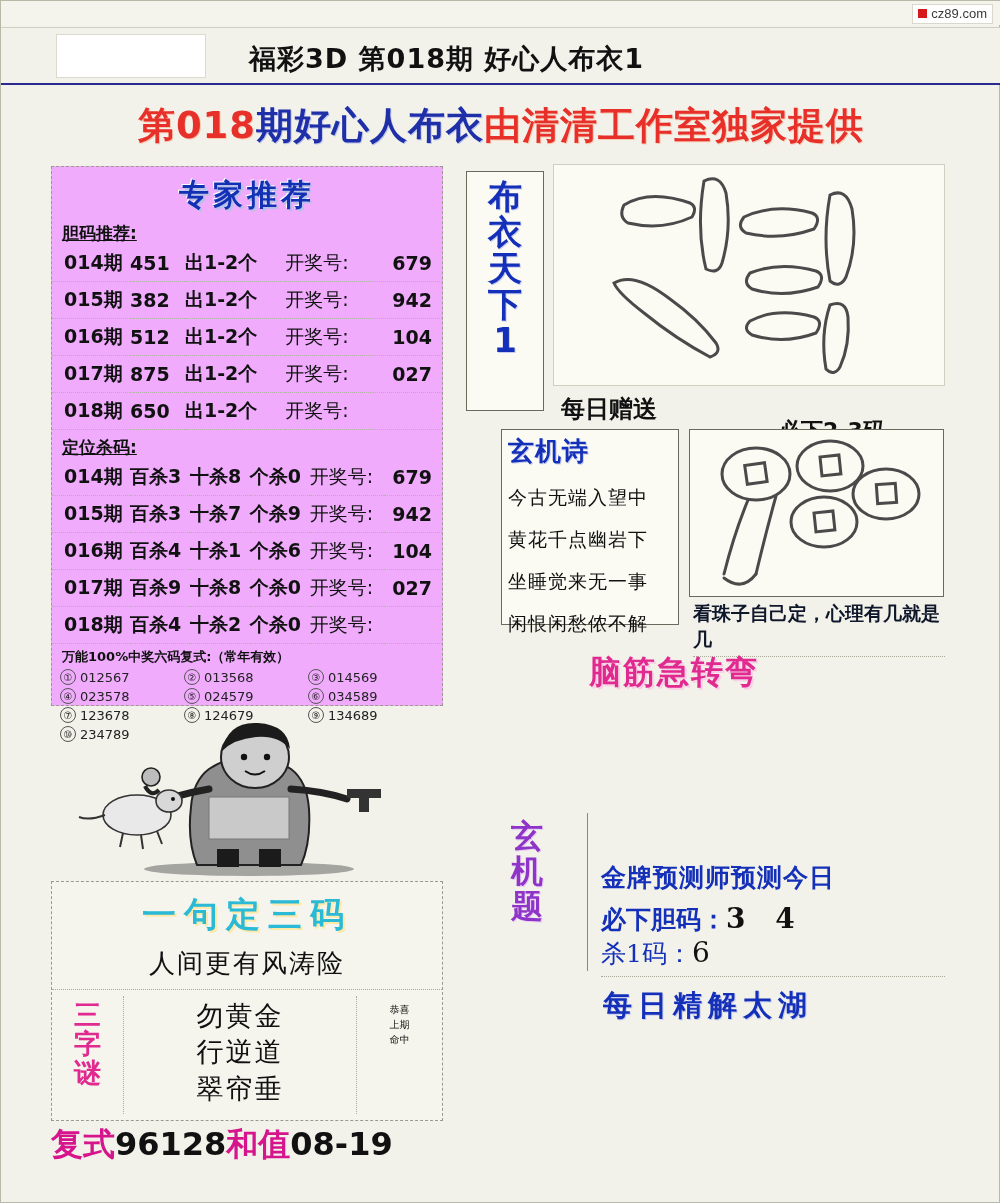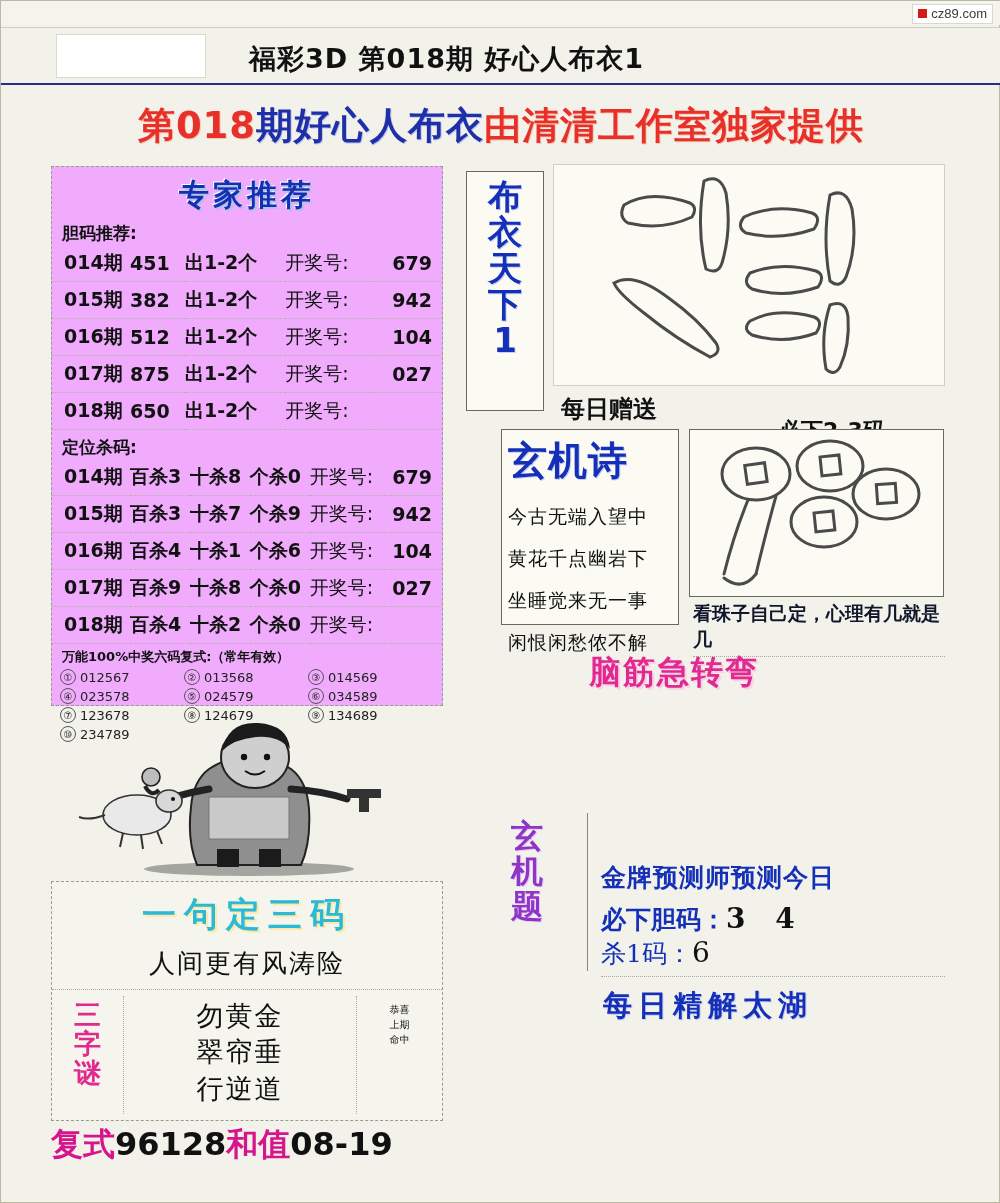"胆码推荐:" .sec-label { text-decoration: none -> underline }
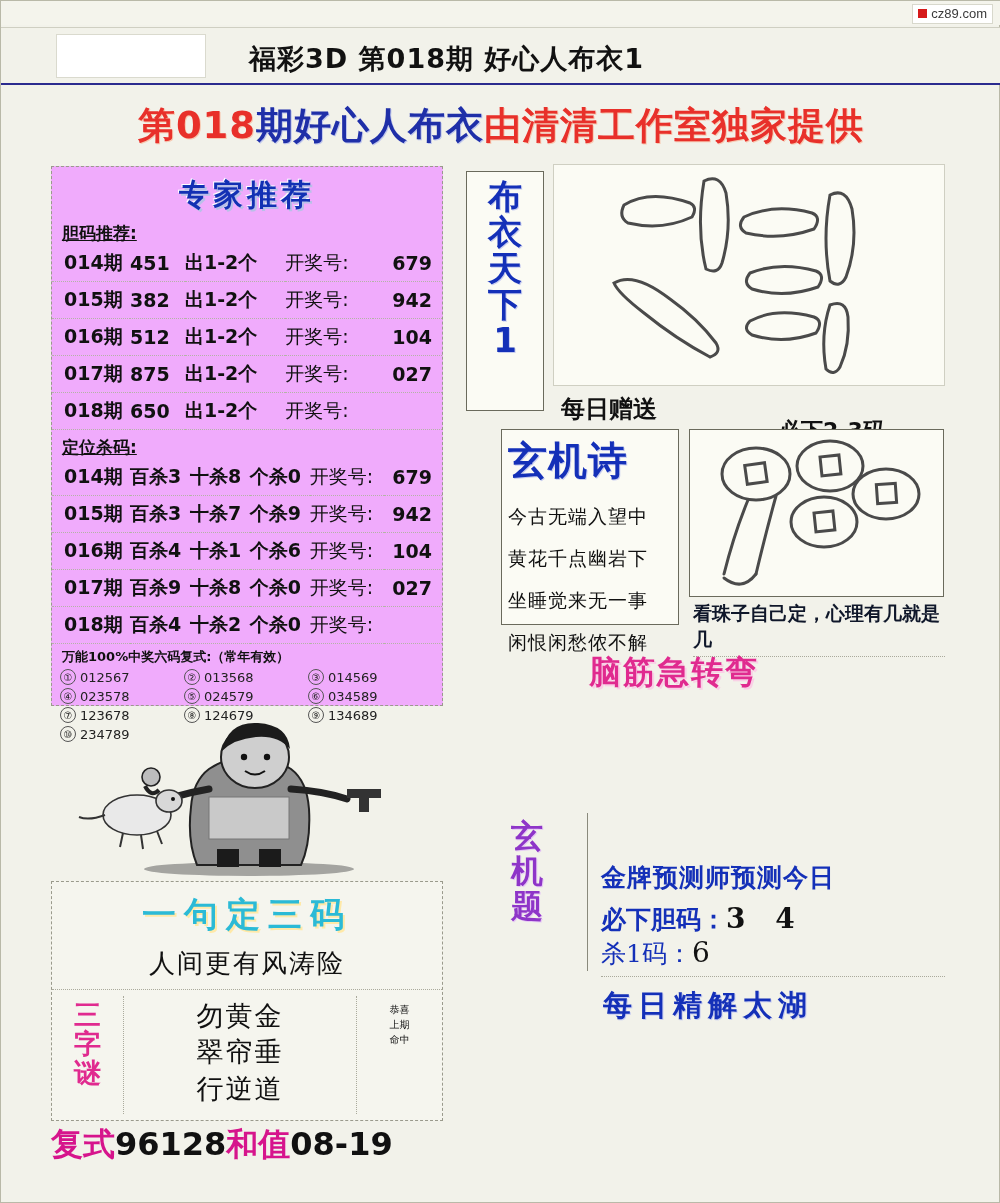"玄机诗" .xuanji-title { font-size: 39px -> 26px }
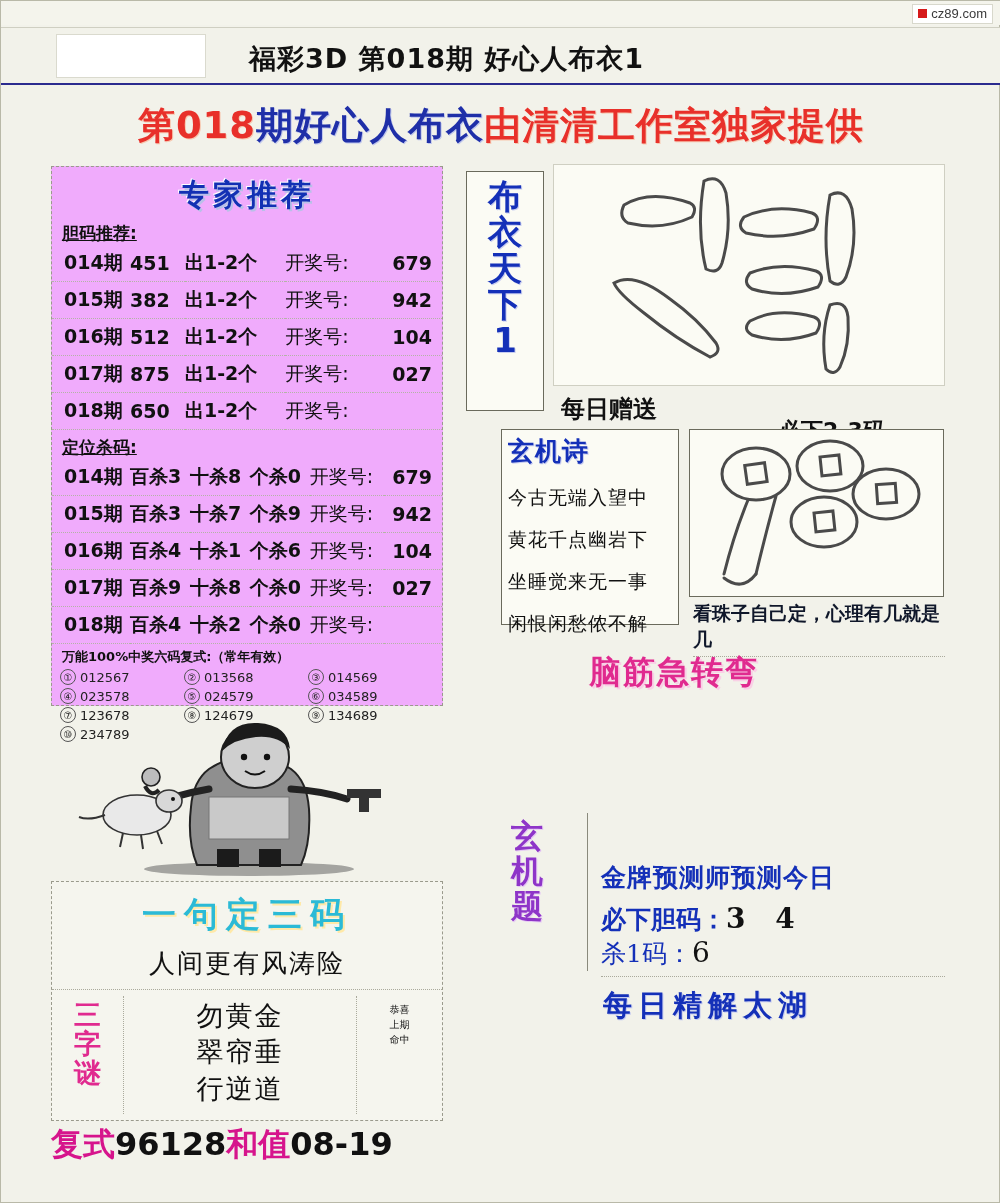"翠帘垂" div { order: before "行逆道" -> after "行逆道" }
